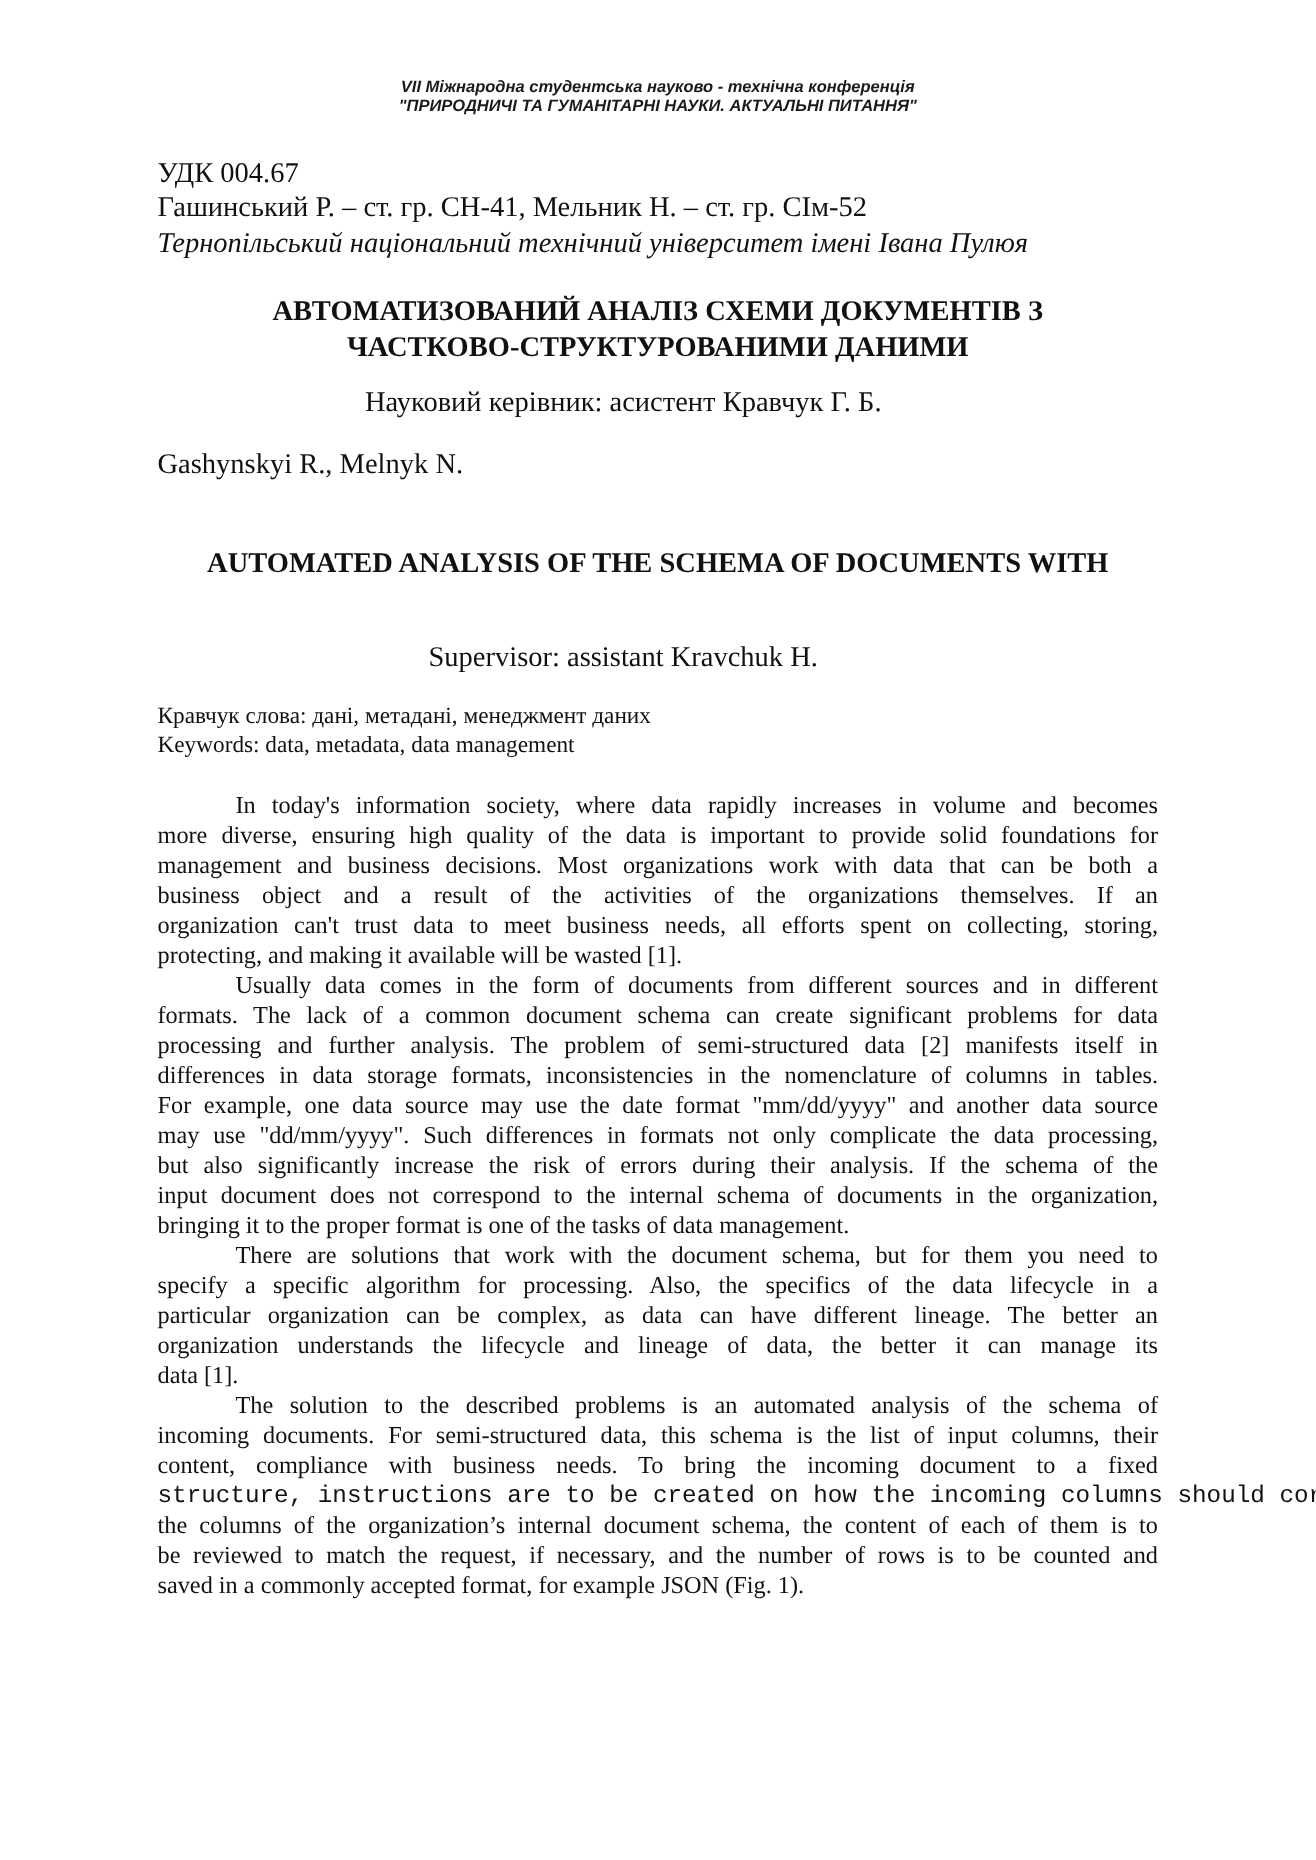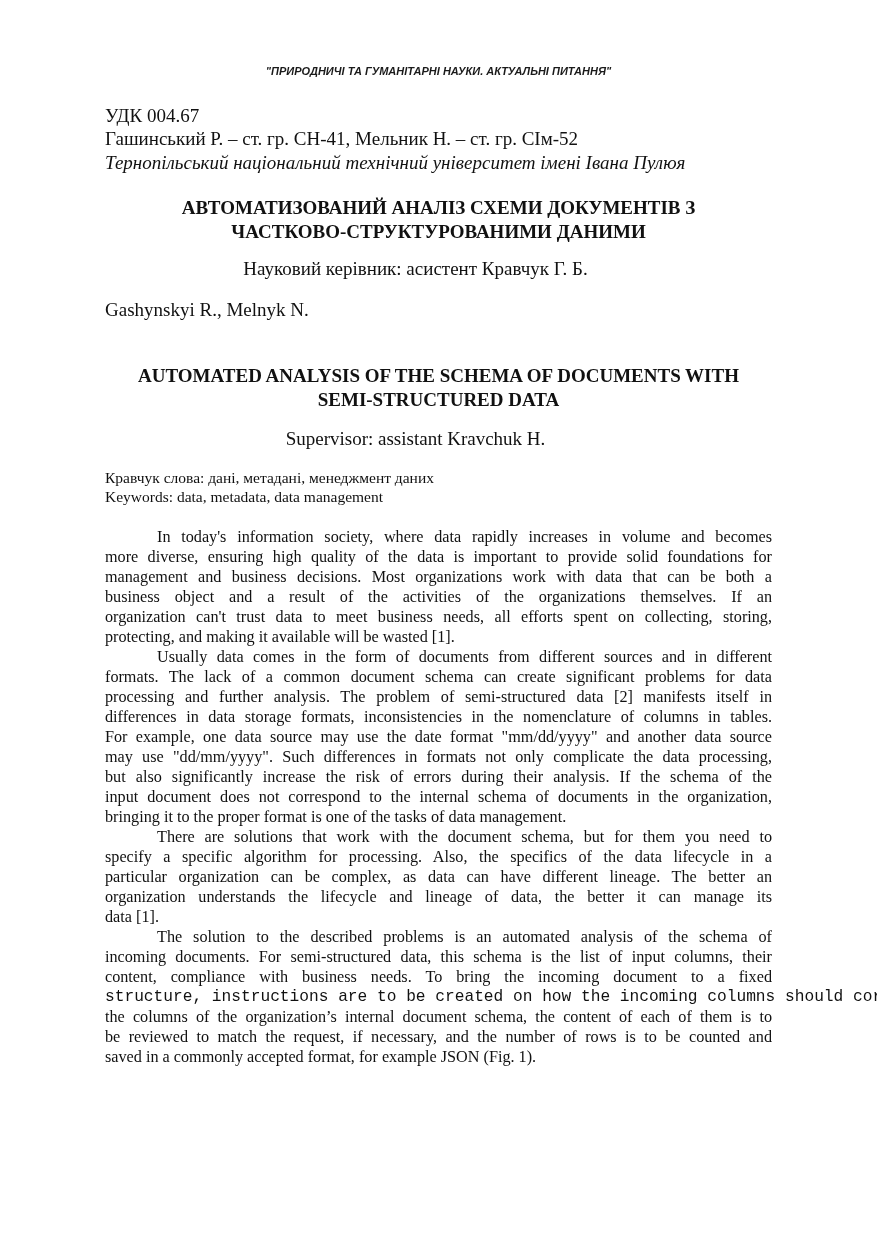"VII Міжнародна студентська науково -" div.header { html: none -> <div>VII Міжнародна студентська науково - технічна конференція</div> }
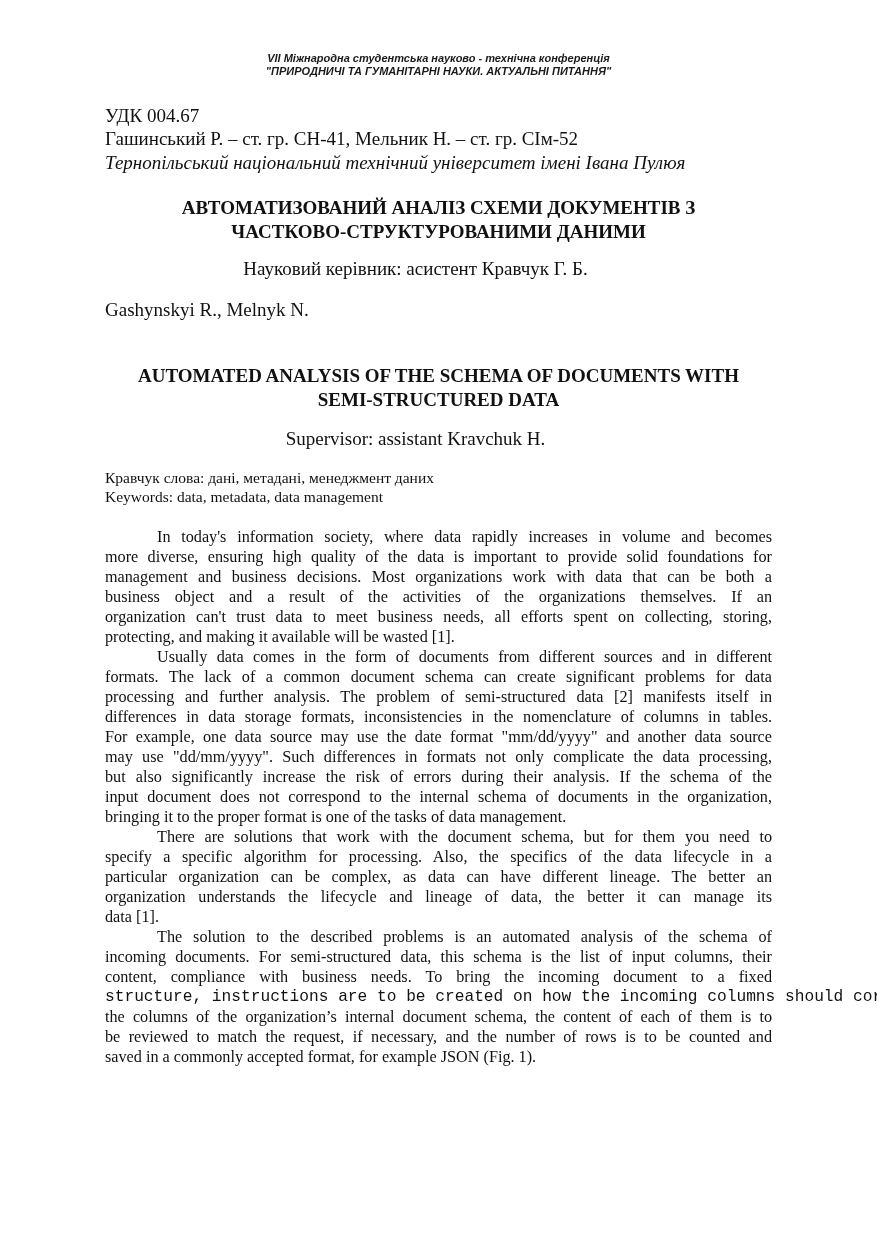"SEMI-STRUCTURED DATA" div.title { html: <div>SEMI-STRUCTURED DATA</div> -> none }
